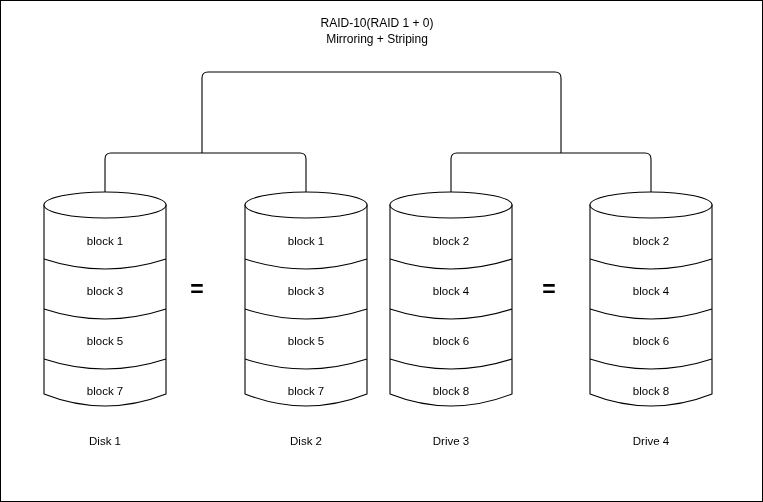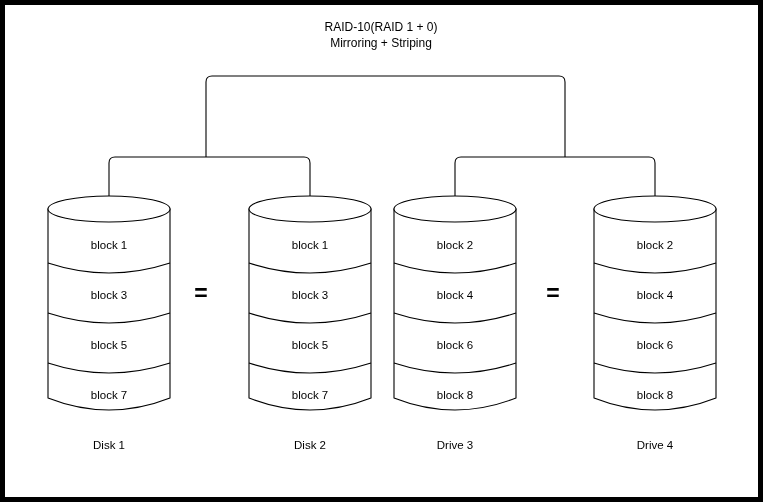"RAID-10(RAID 1 + 0)" #diagram-root { border: 5px solid #000000 -> 1px solid #000000 }
